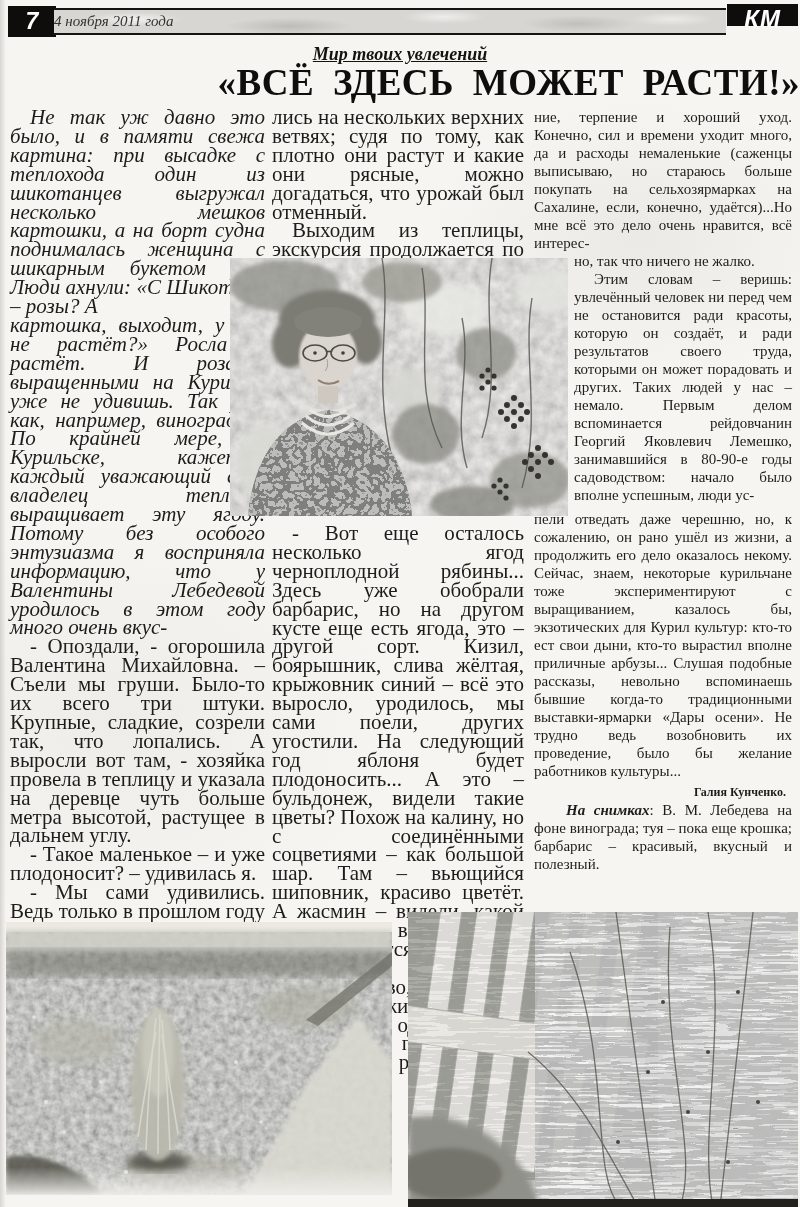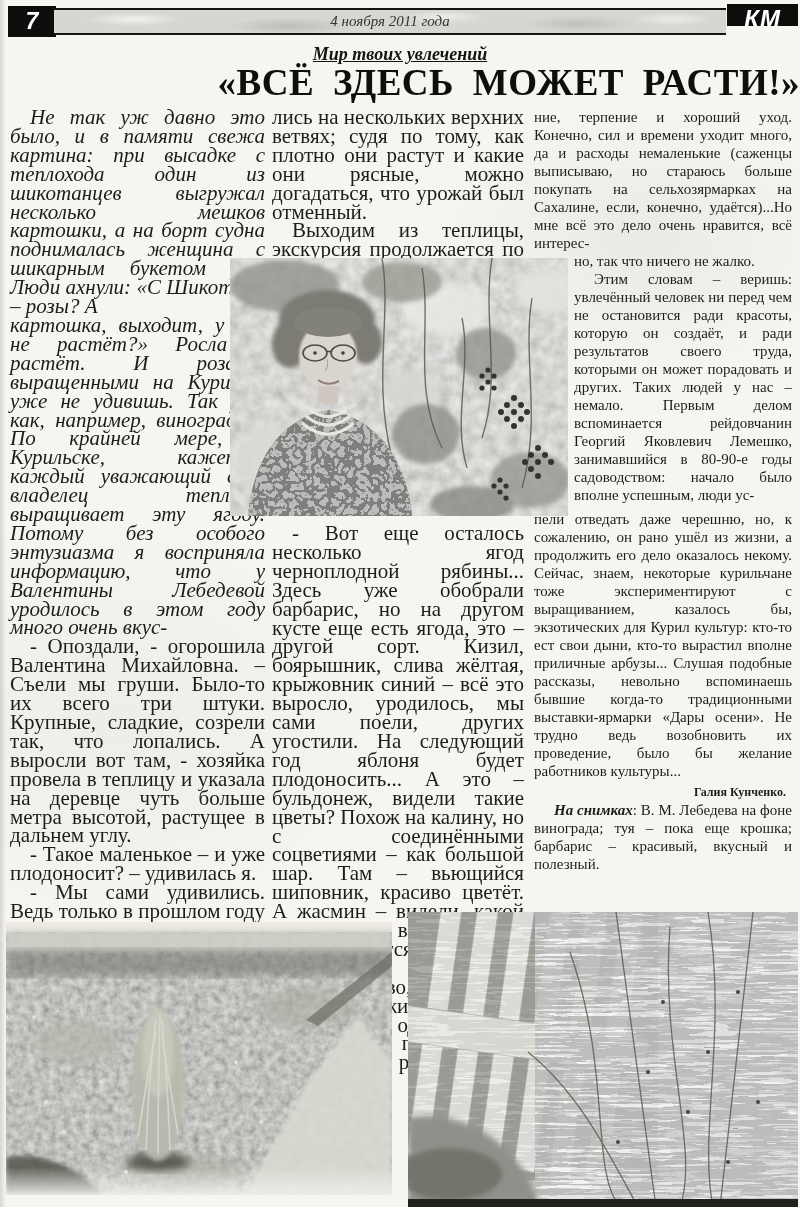"4 ноября 2011 года" .header-date { text-align: center -> left }
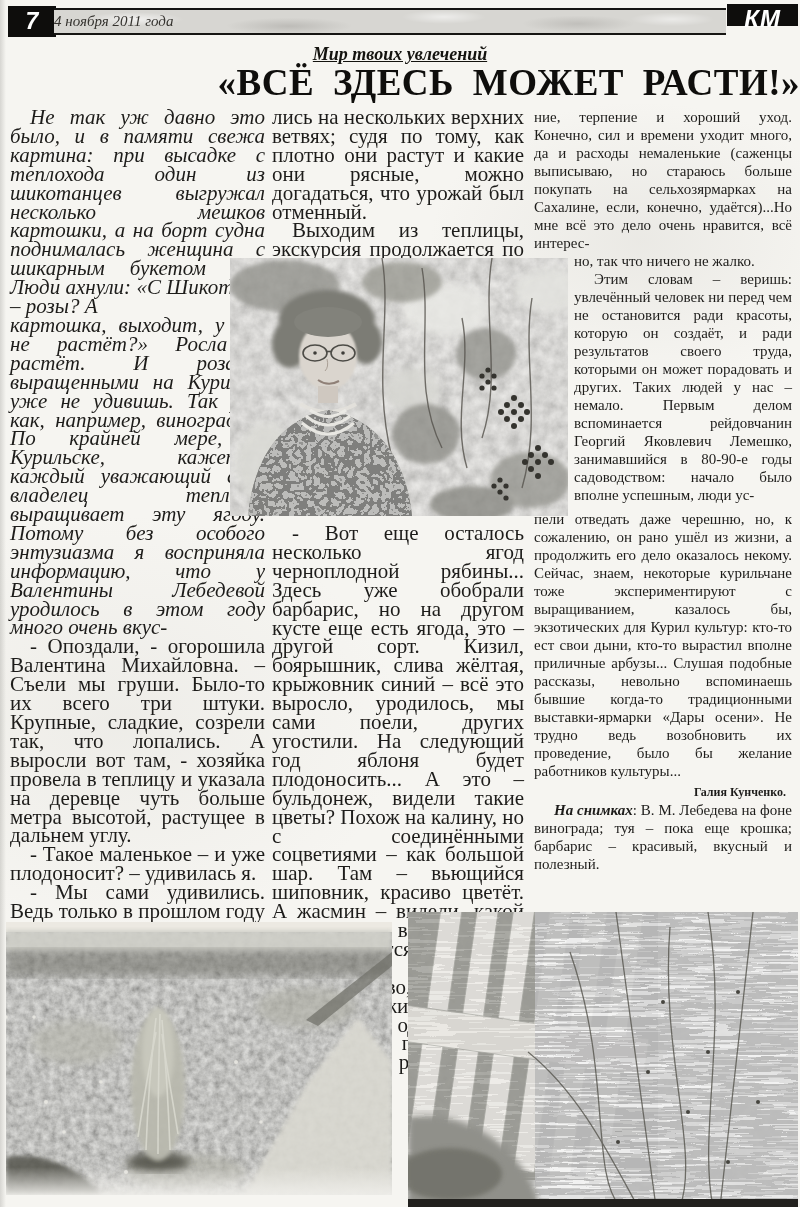"На снимках" .cap-label { margin-left: none -> 12px }
